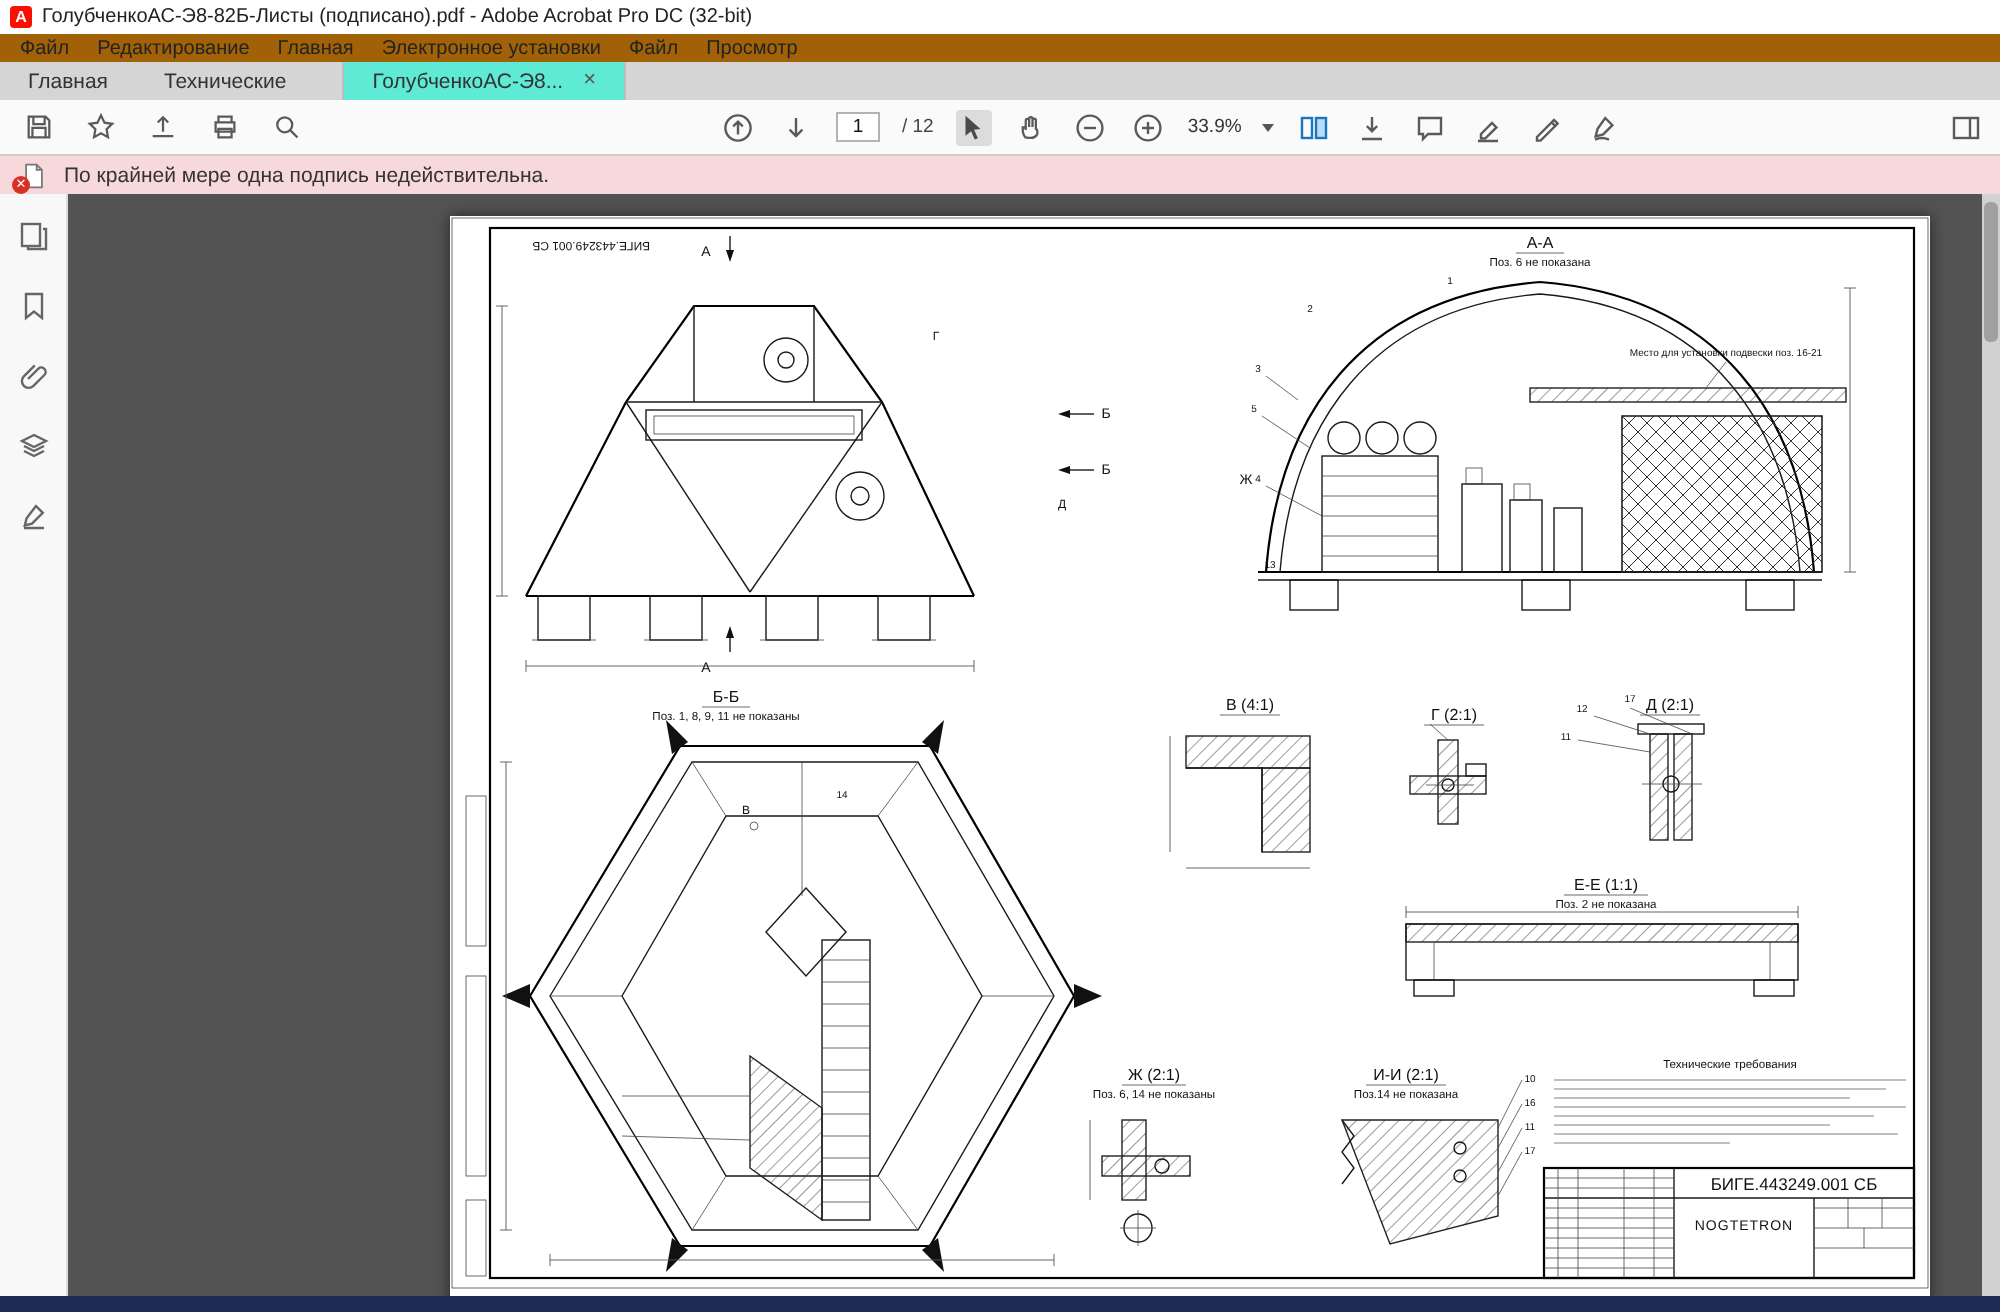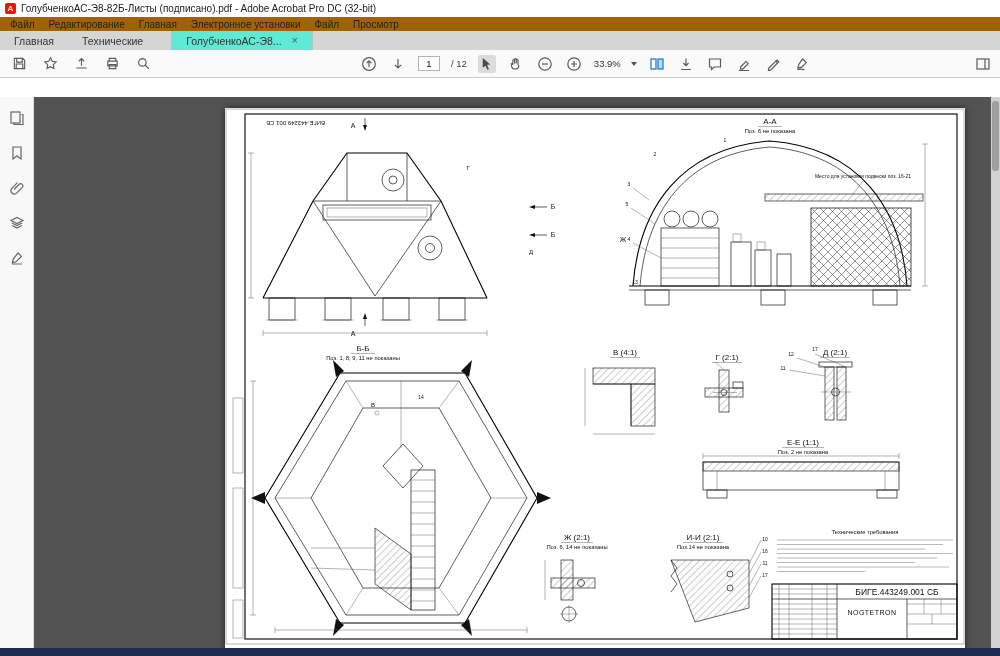"По крайней мере одна подпись" div.warnbar { html: none -> <div> <div> <svg> <path></path> </svg> <span></span> </div> <span>По крайней мере одна подпись недействительна.</span> </div> }
